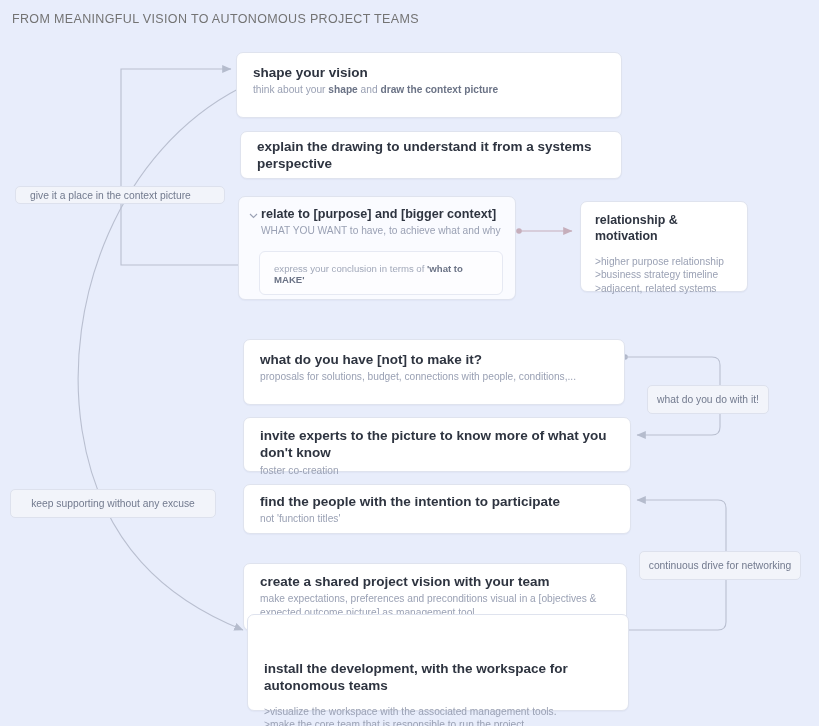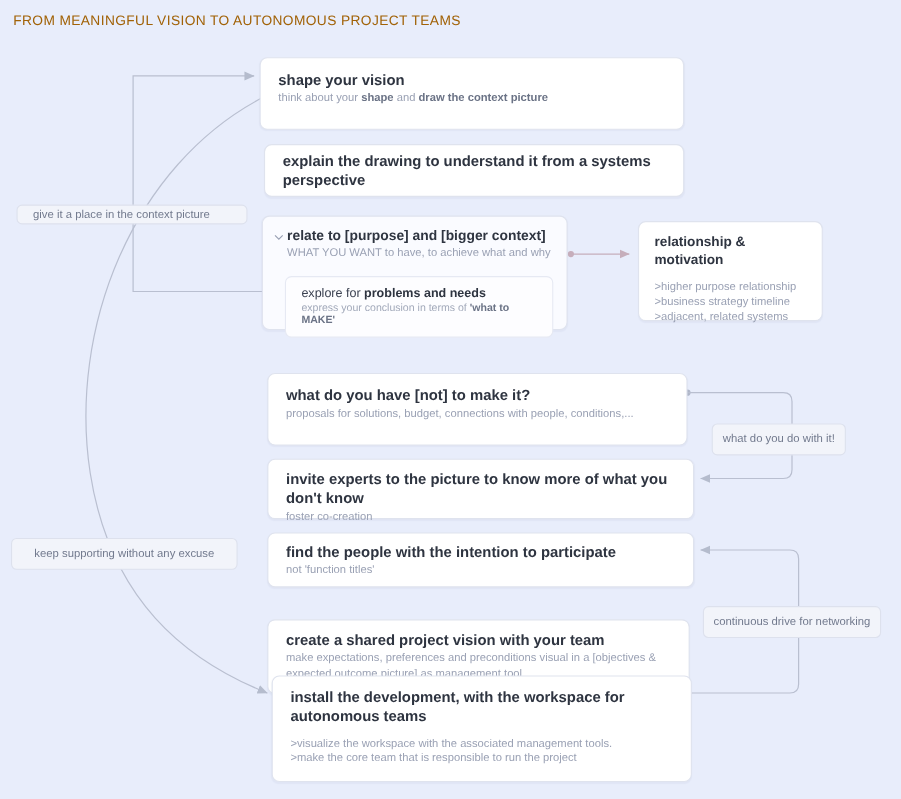"FROM MEANINGFUL VISION TO AUTONOMOUS" #page-title { color: #a16207 -> #737373 }
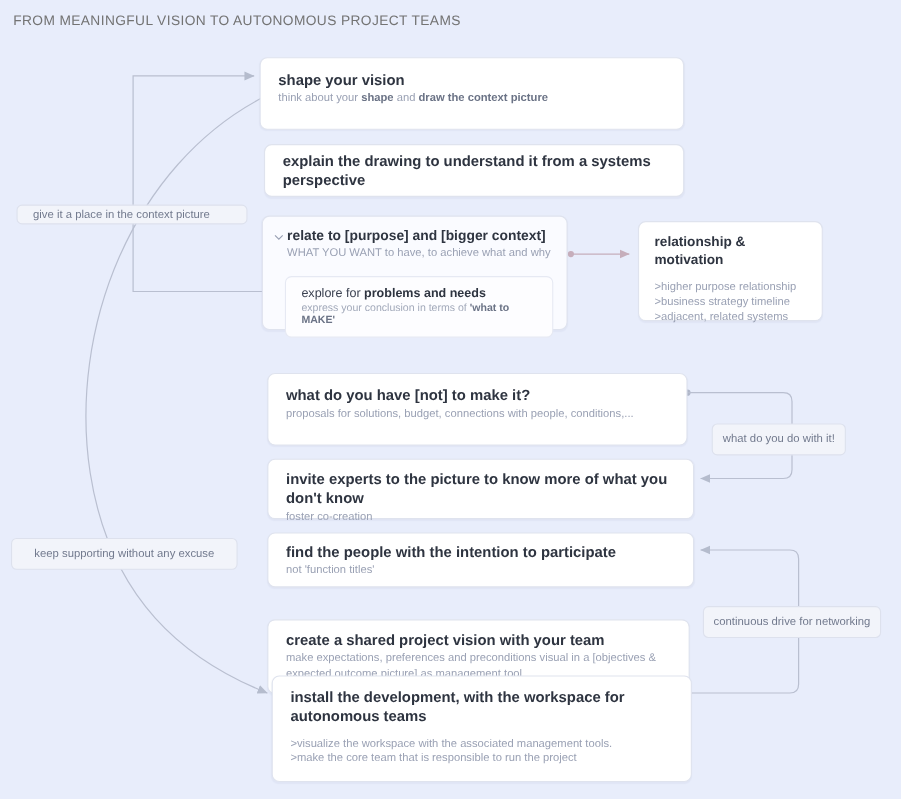"explore for problems and needs" div.t { html: <div><span>explore for </span><b>problems and needs</b></div> -> none }
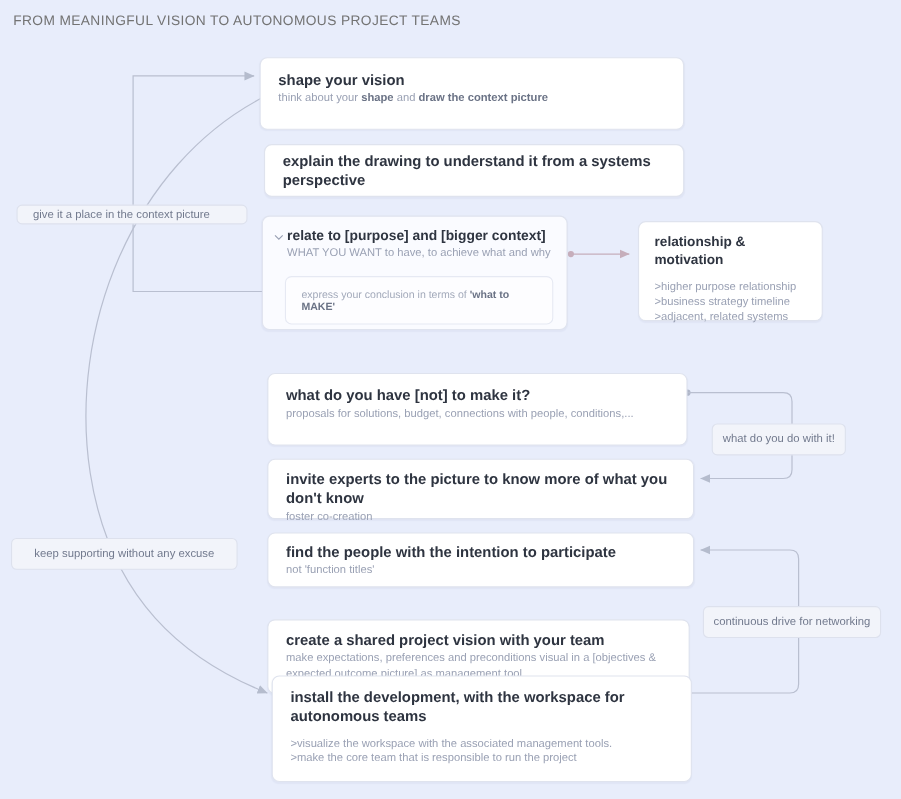"install the development, with the" div.title { margin-top: none -> 35px }
